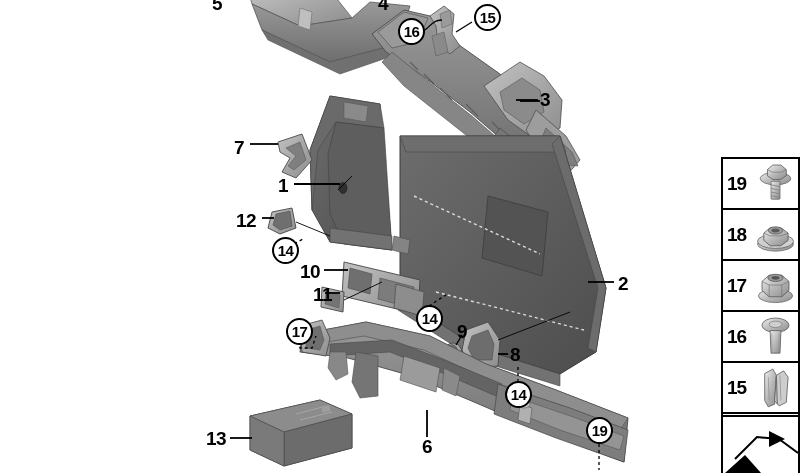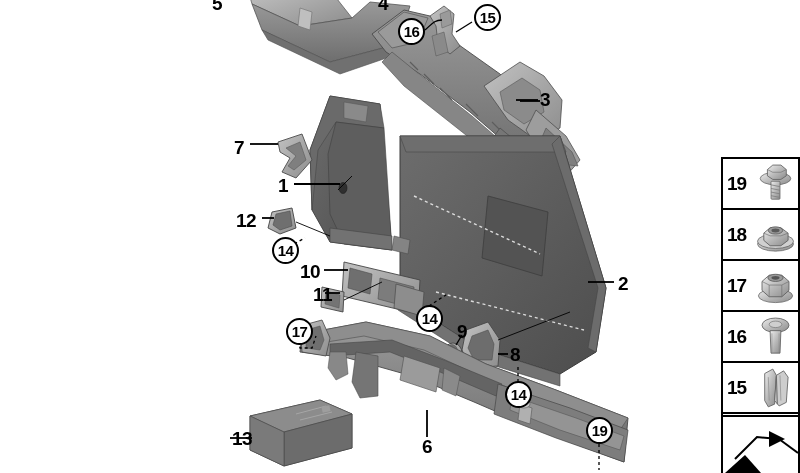"13" div.callout { margin-left: 26px -> none }
